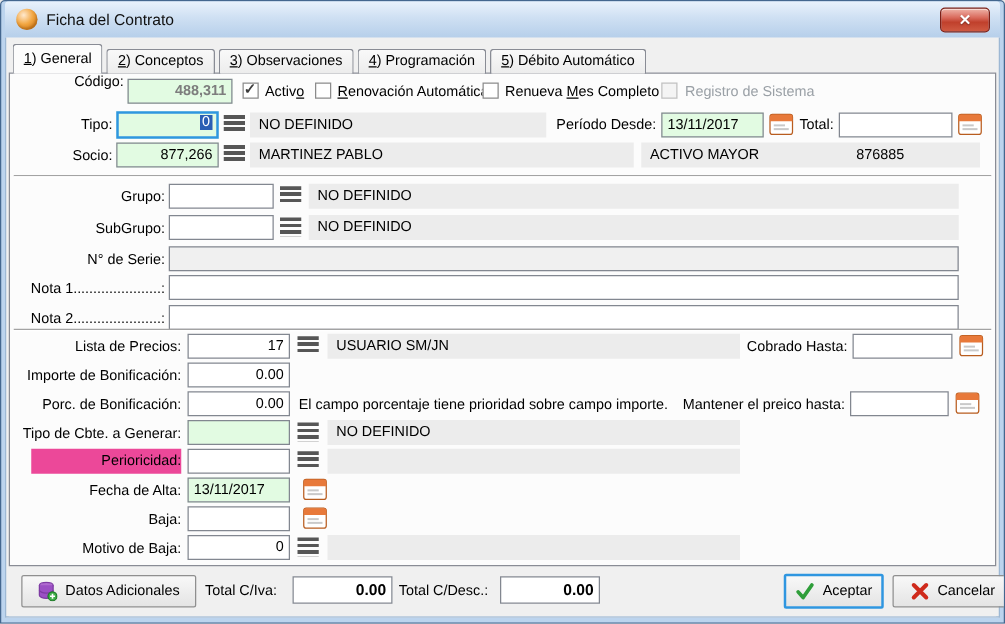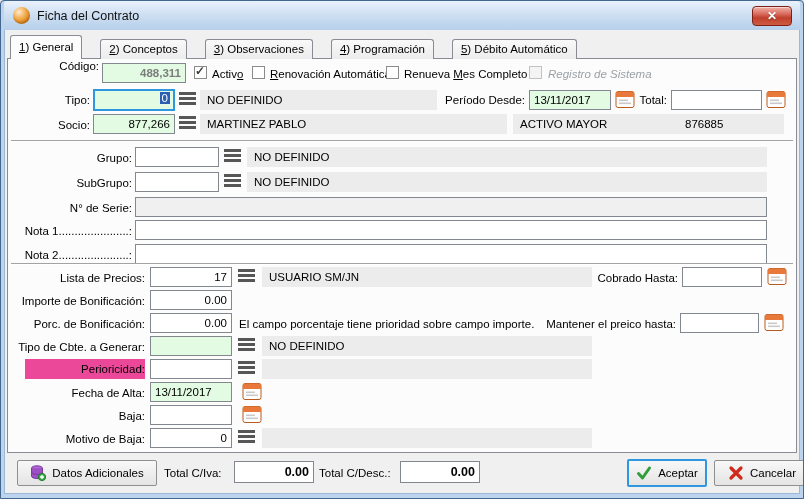"1) General" .tab { margin-right: 18px -> 3px }
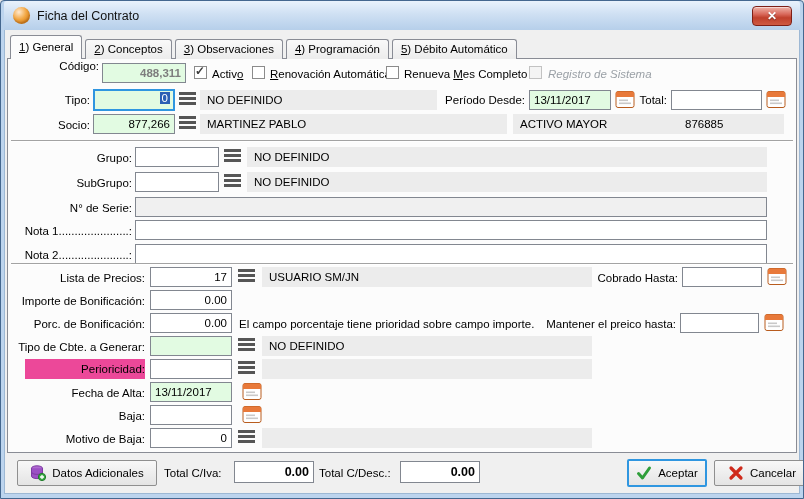"Registro de Sistema" .cblbl.dis { font-style: italic -> none }
